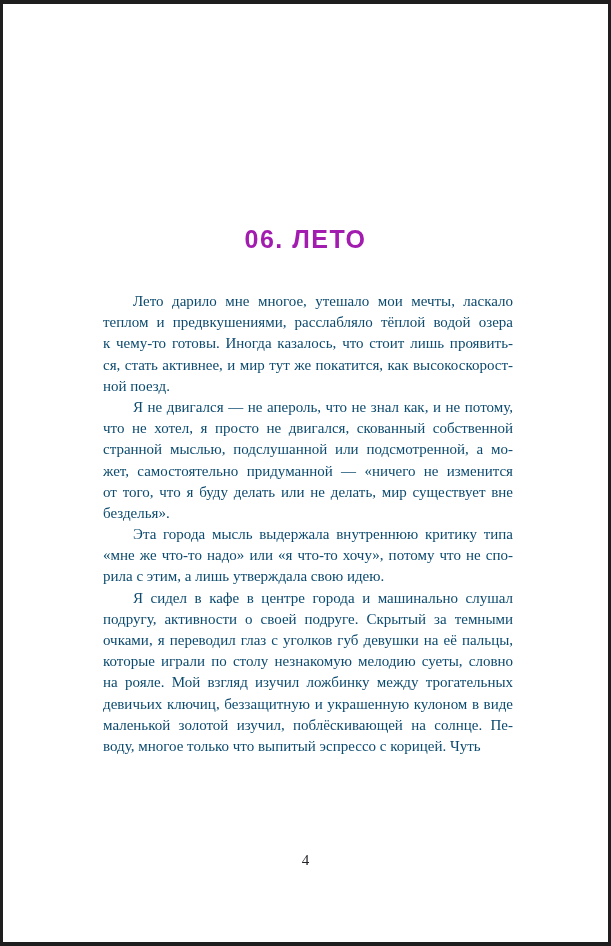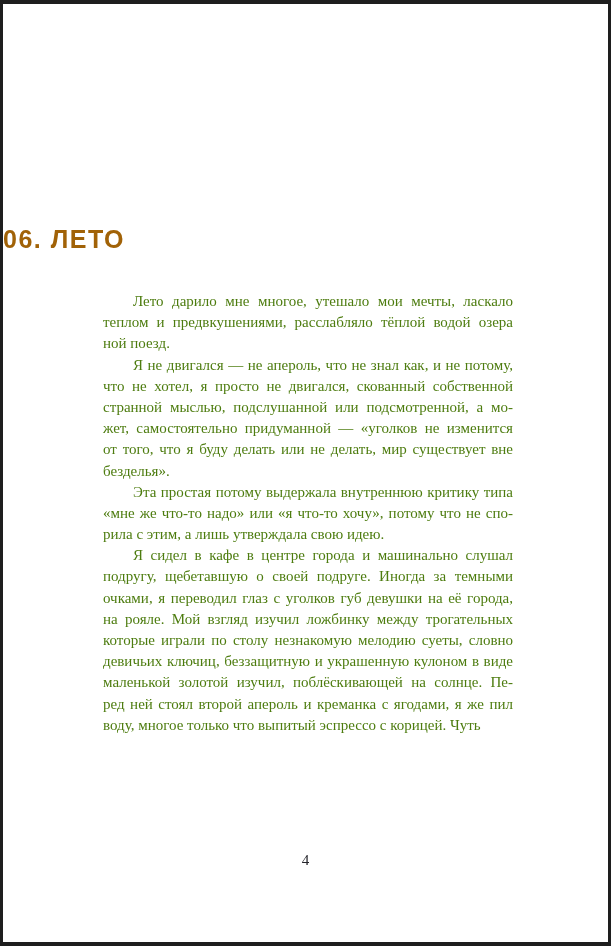"06. ЛЕТО" .chapter-title { color: #a16207 -> #a21caf; text-align: left -> center }
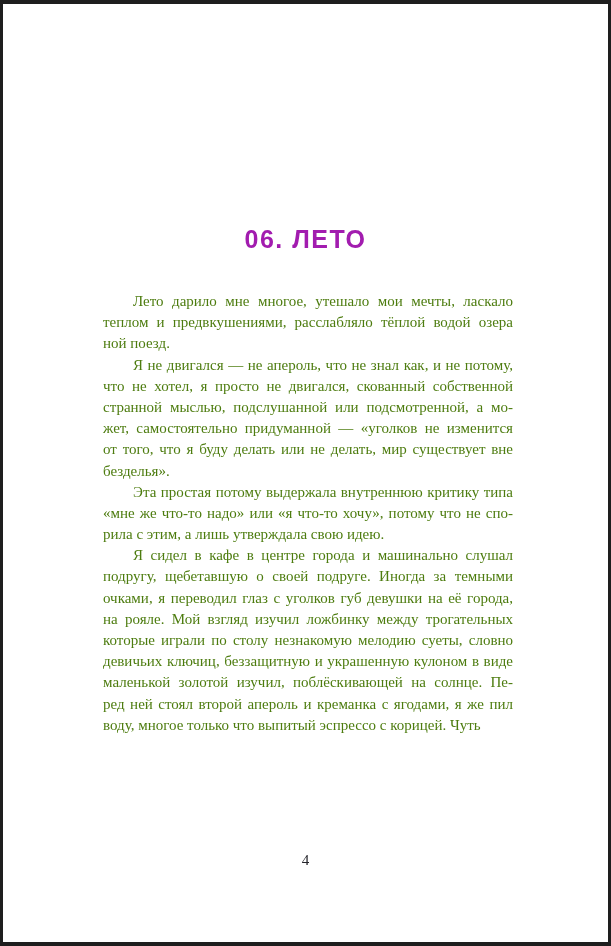"Лето дарило мне многое, утешало" .text-block { color: #4d7c0f -> #0c4a6e }
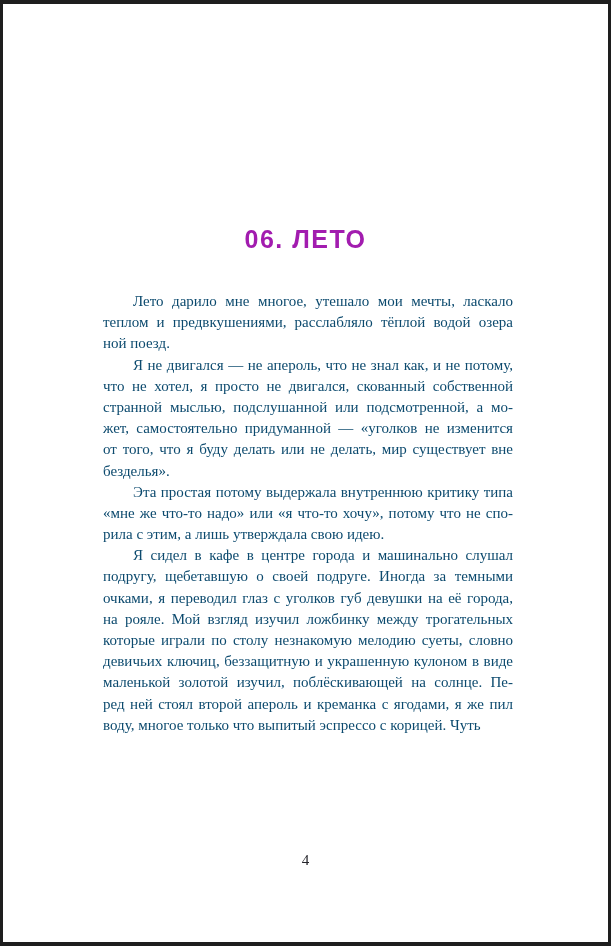"к чему-то готовы. Иногда казалось," div.line { html: none -> <div>к чему-то готовы. Иногда казалось, что стоит лишь проявить-</div> }
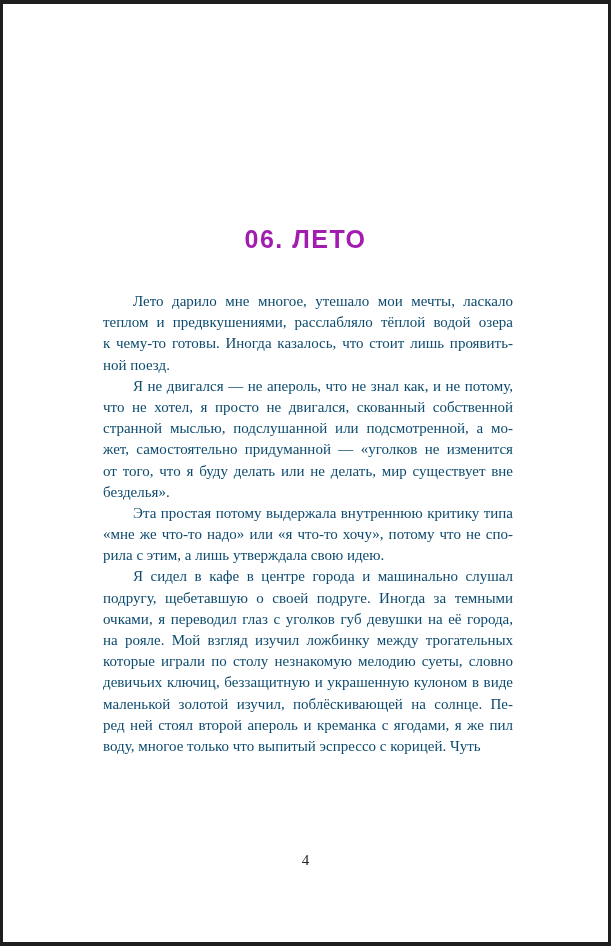"ся, стать активнее, и мир" div.line { html: none -> <div>ся, стать активнее, и мир тут же покатится, как высокоскорост-</div> }
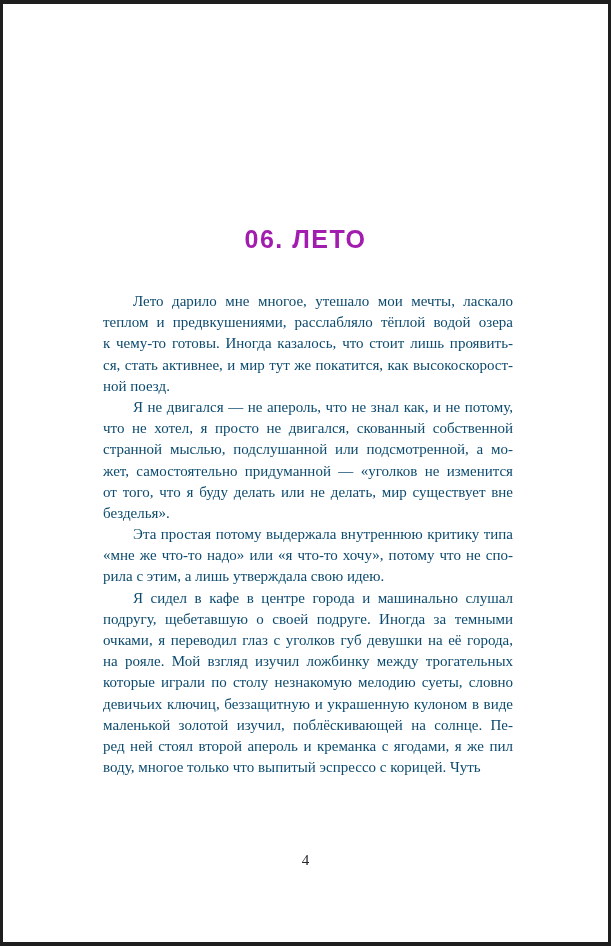"жет, самостоятельно придуманной —" div.line { text: уголков -> ничего }
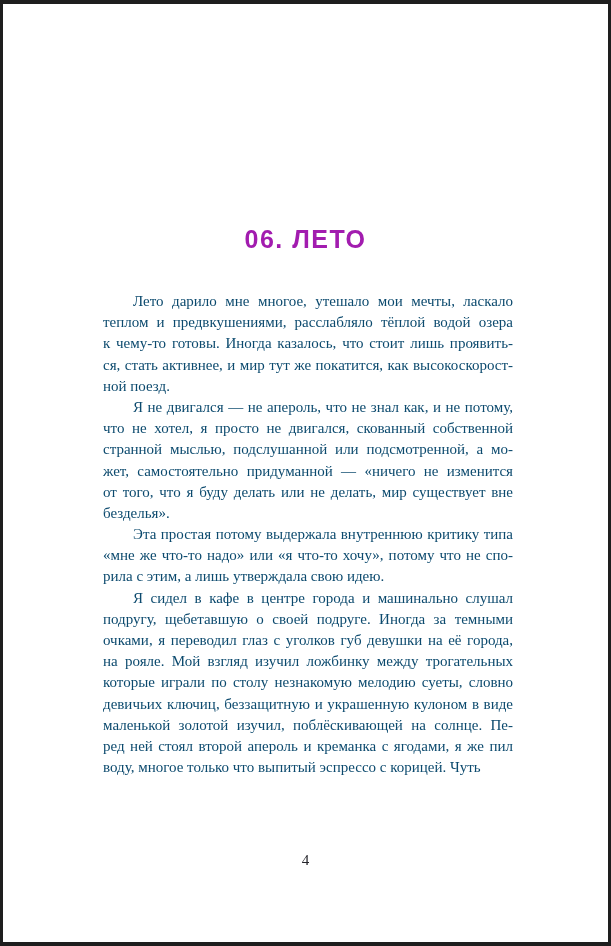"Эта простая потому выдержала внутреннюю" div.line { text: простая потому -> города мысль }
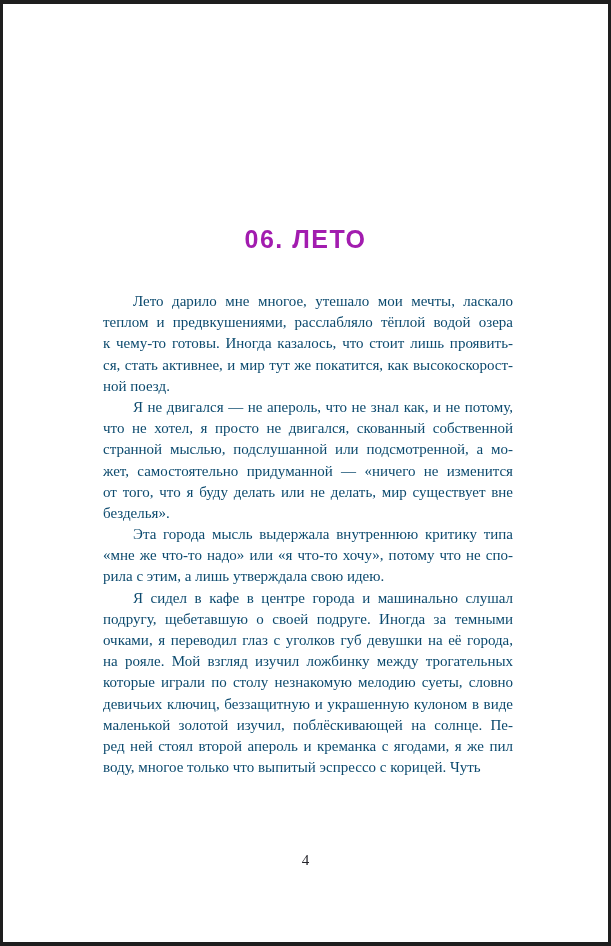"подругу, щебетавшую о своей подруге." div.line { text: щебетавшую о своей подруге. Иногда -> активности о своей подруге. Скрытый }
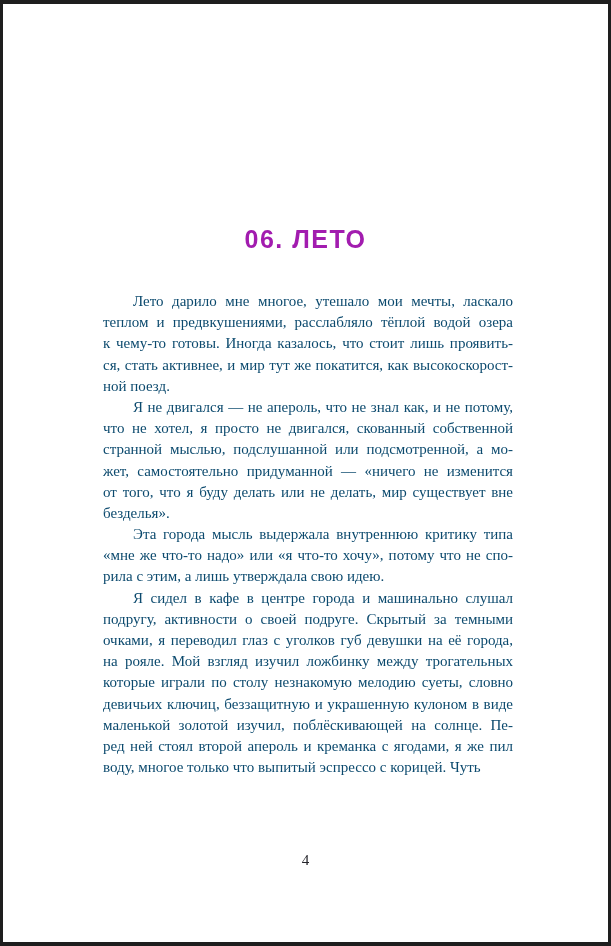"очками, я переводил глаз с" div.line { text: города -> пальцы }
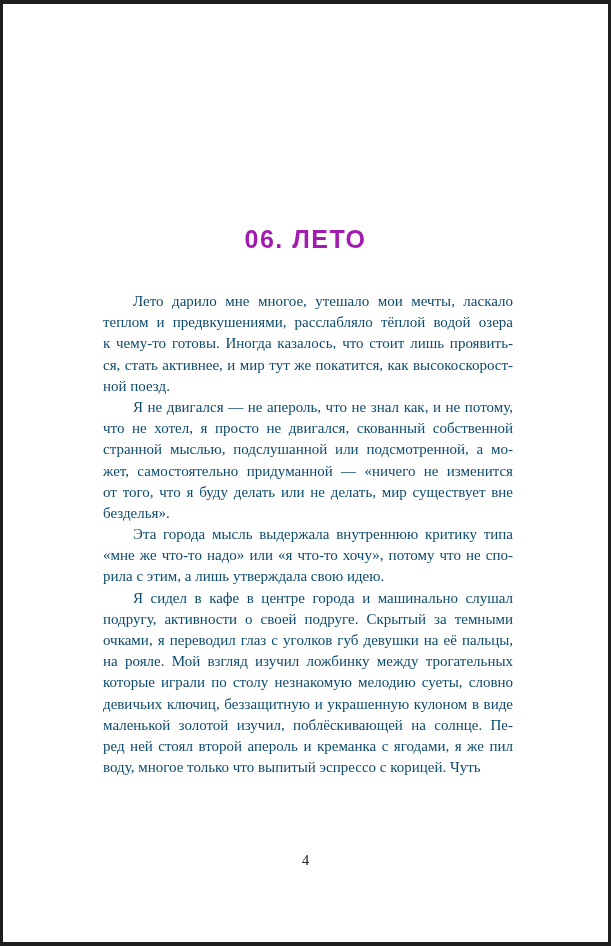"на рояле. Мой взгляд изучил" div.line { order: before "которые играли по столу незнакомую" -> after "которые играли по столу незнакомую" }
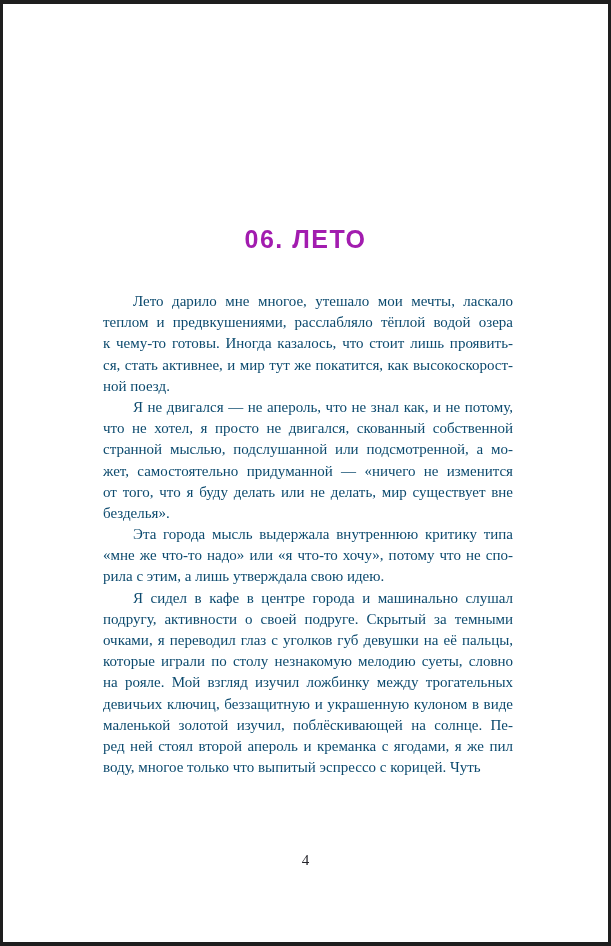"ред ней стоял второй апероль" div.line { html: <div>ред ней стоял второй апероль и креманка с ягодами, я же пил</div> -> none }
